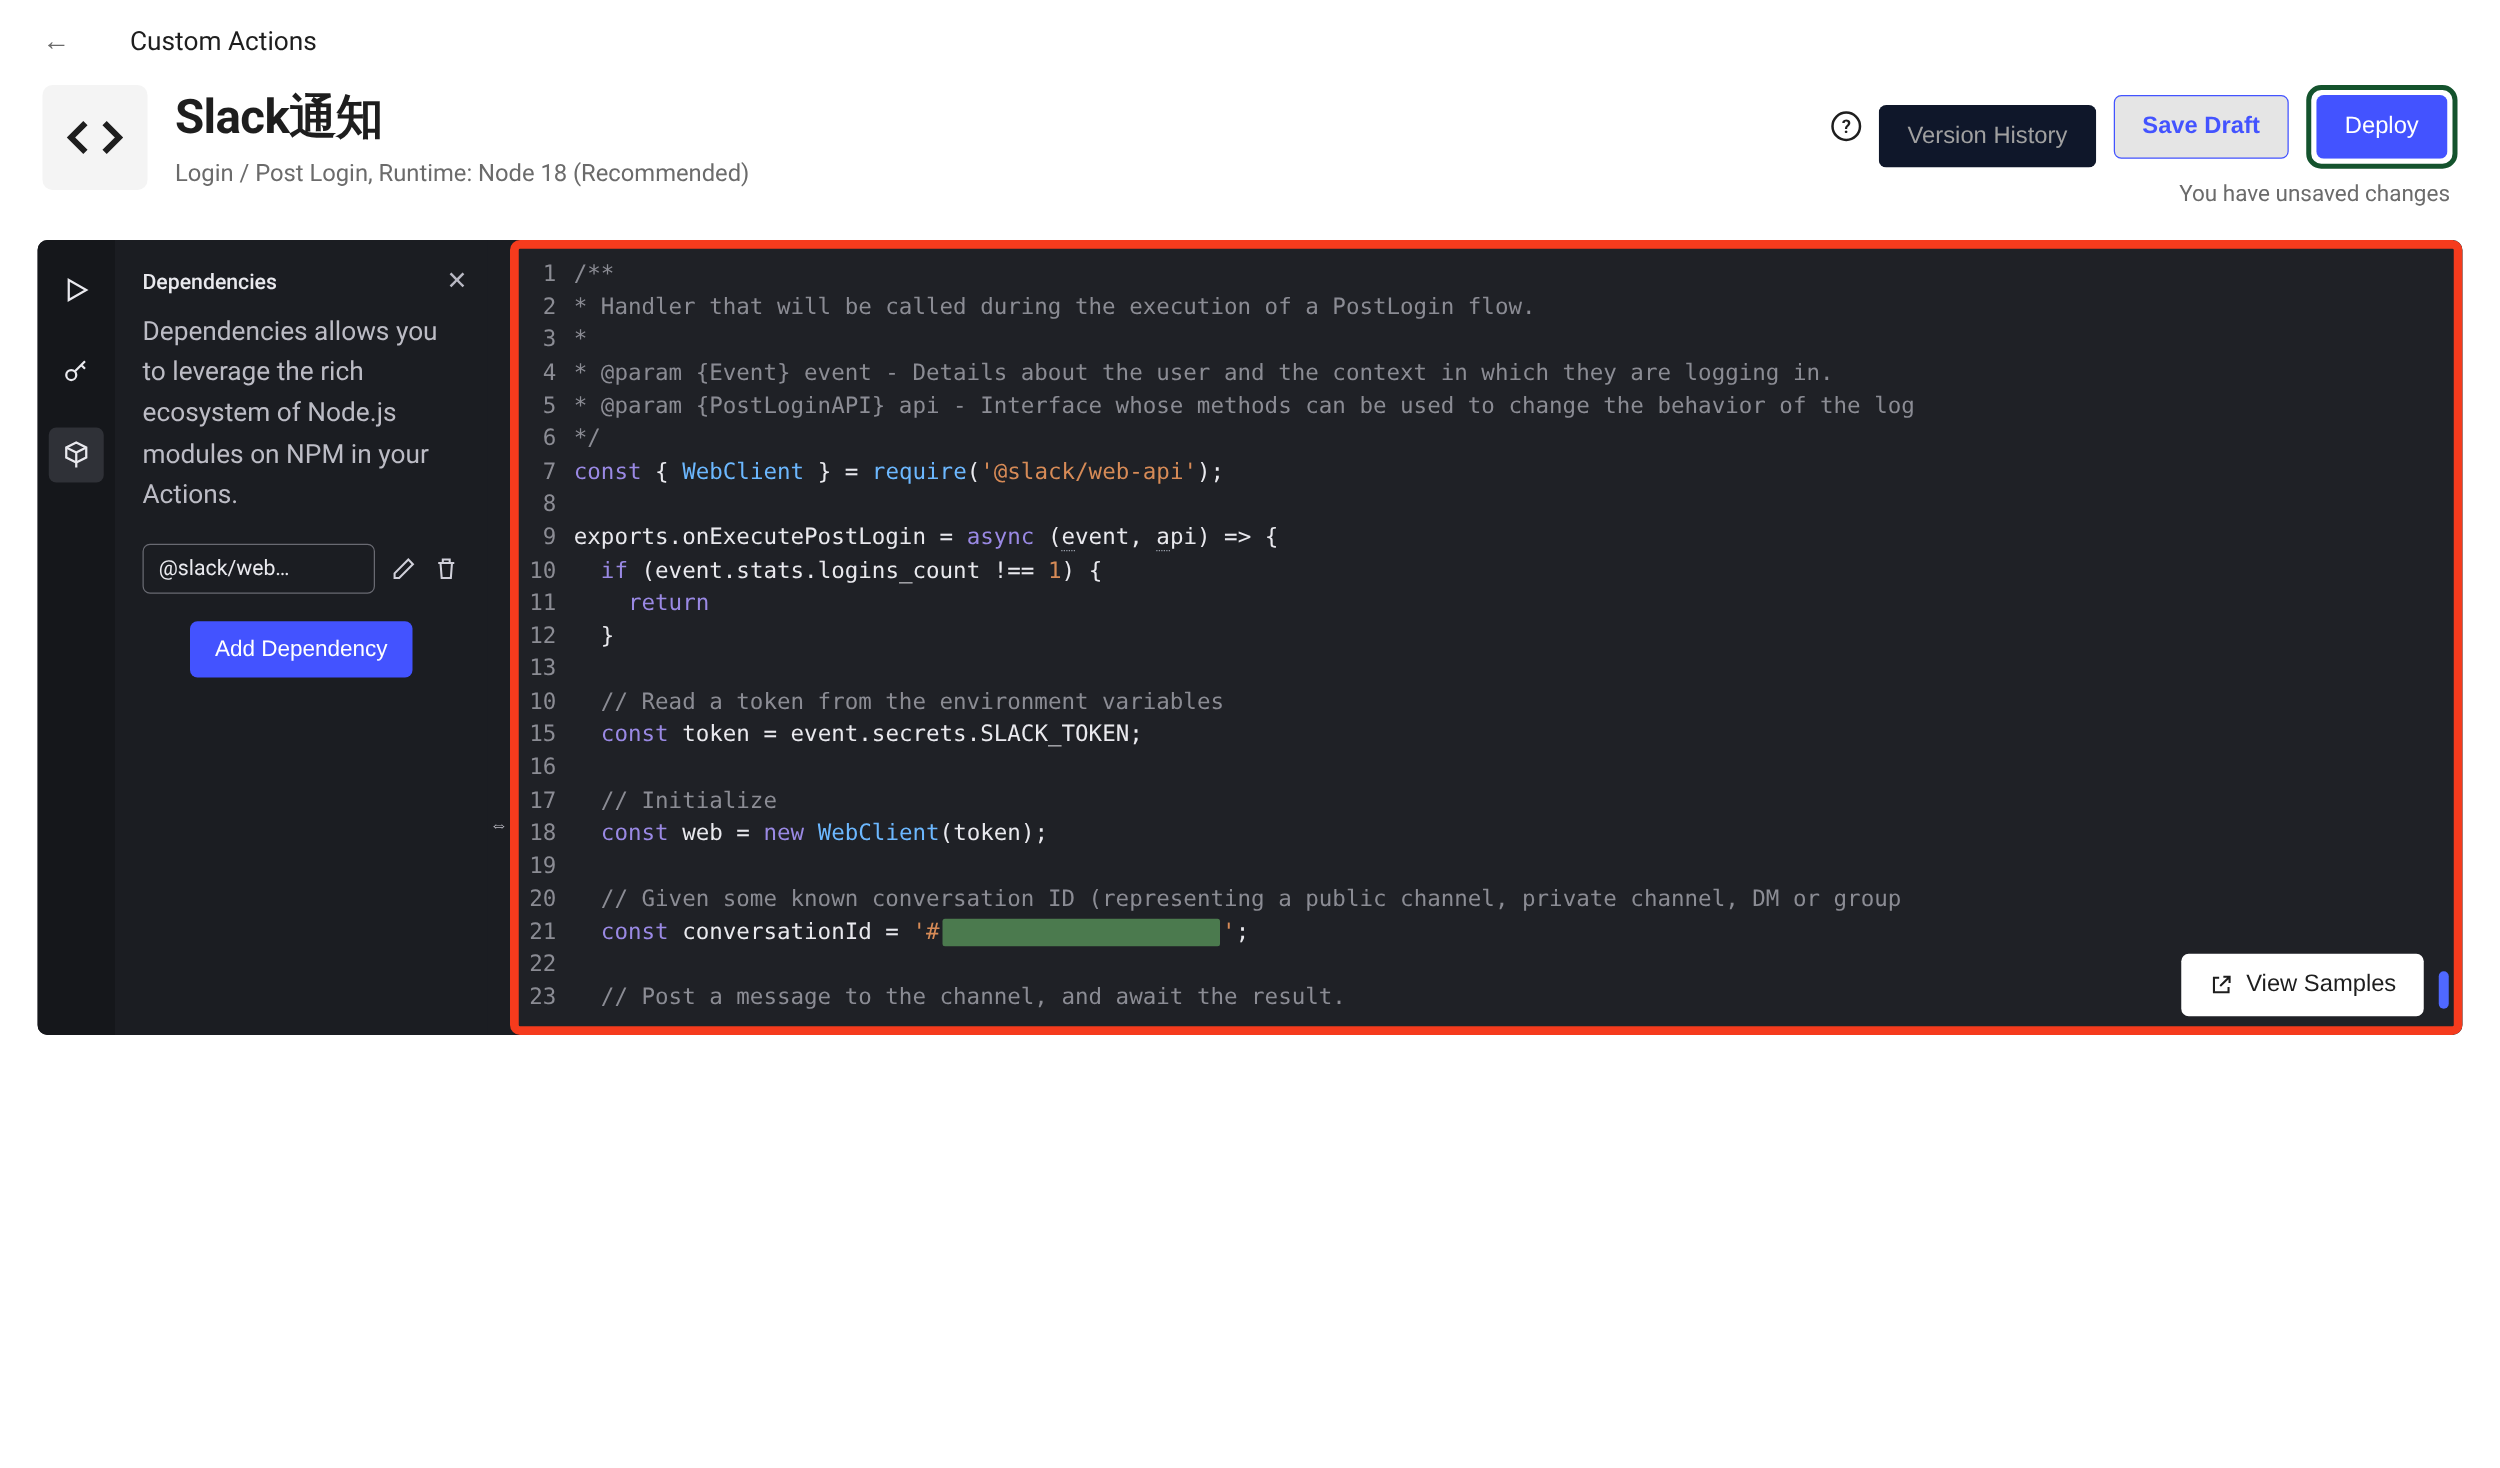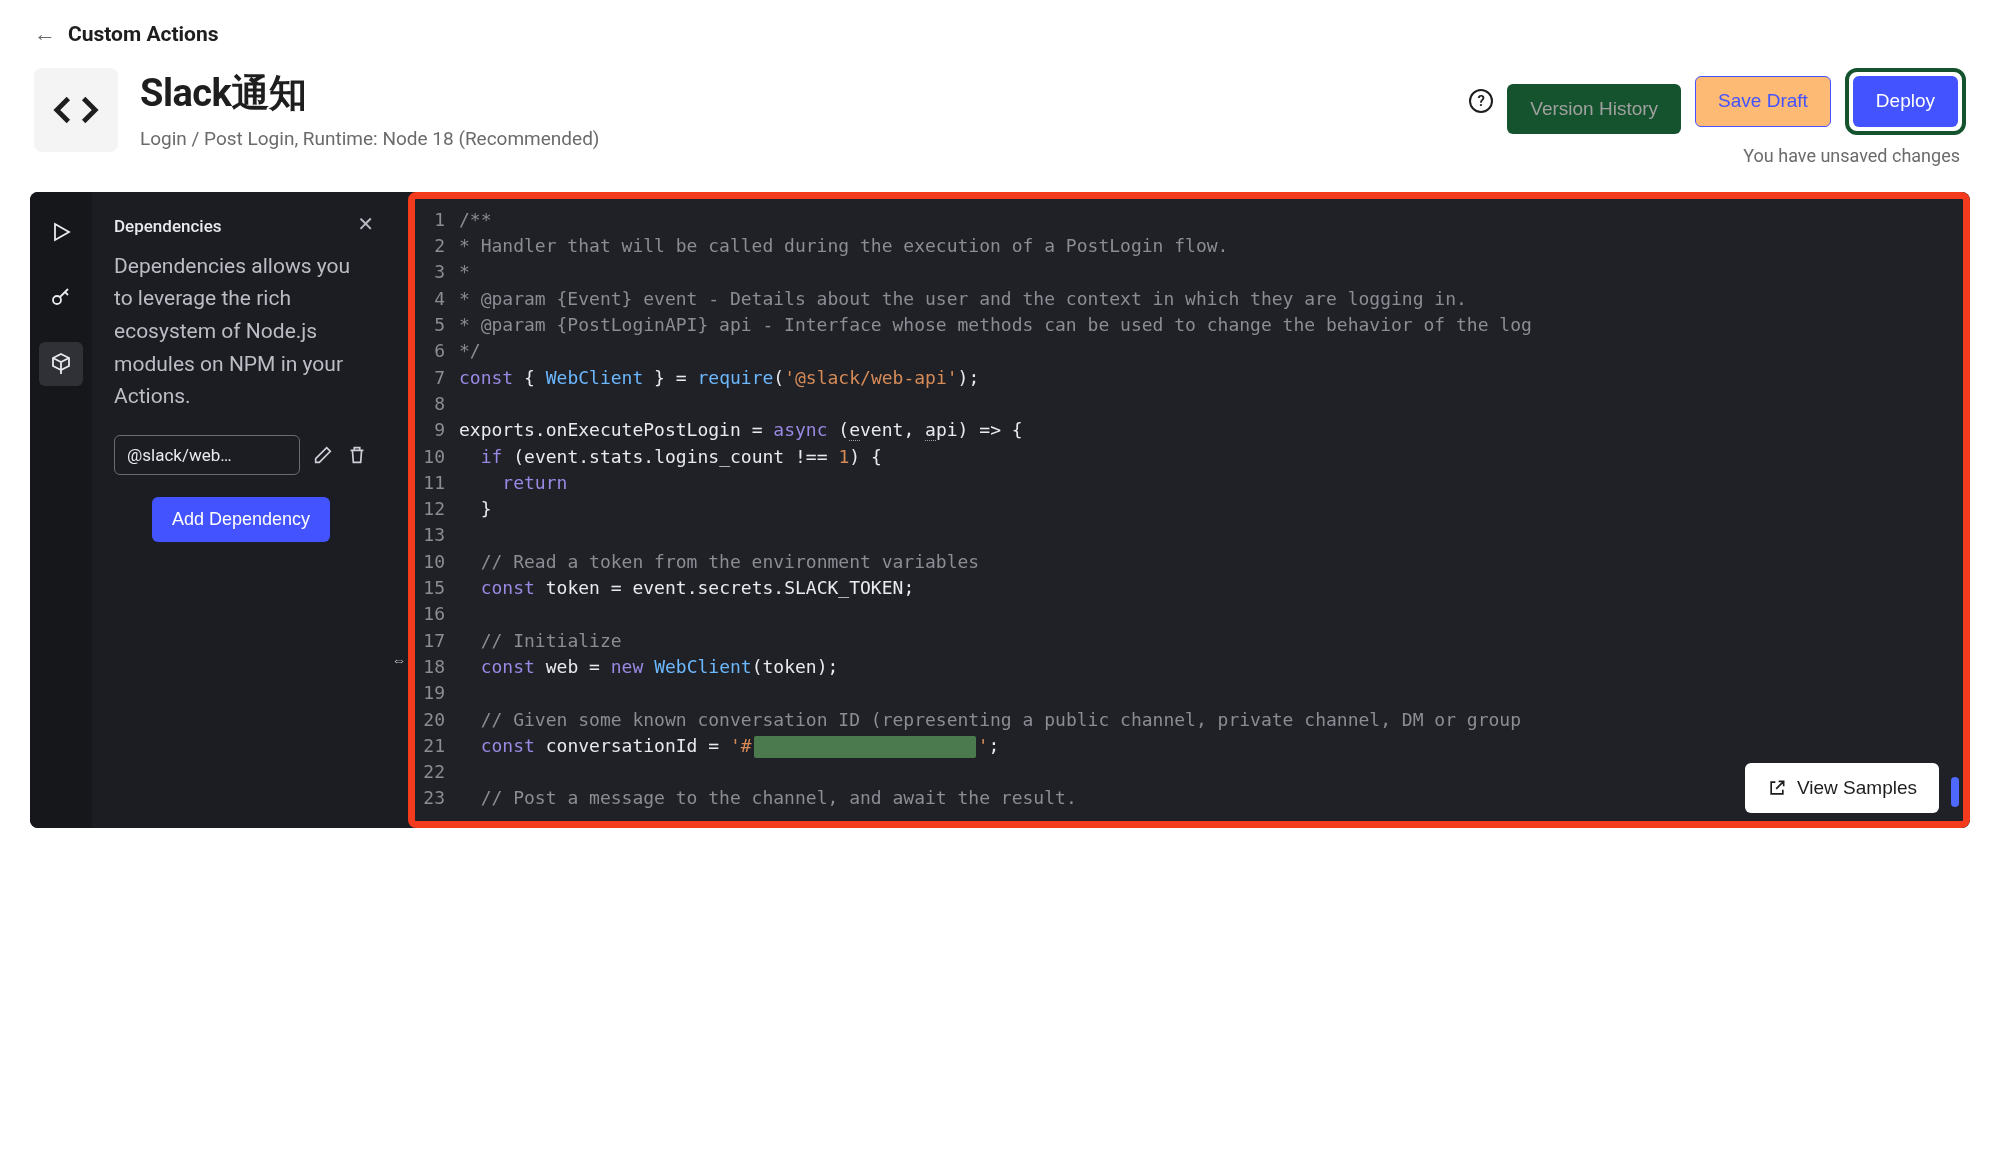"Custom Actions" .breadcrumb-bar .label { font-weight: 700 -> 400; margin-left: none -> 36px }
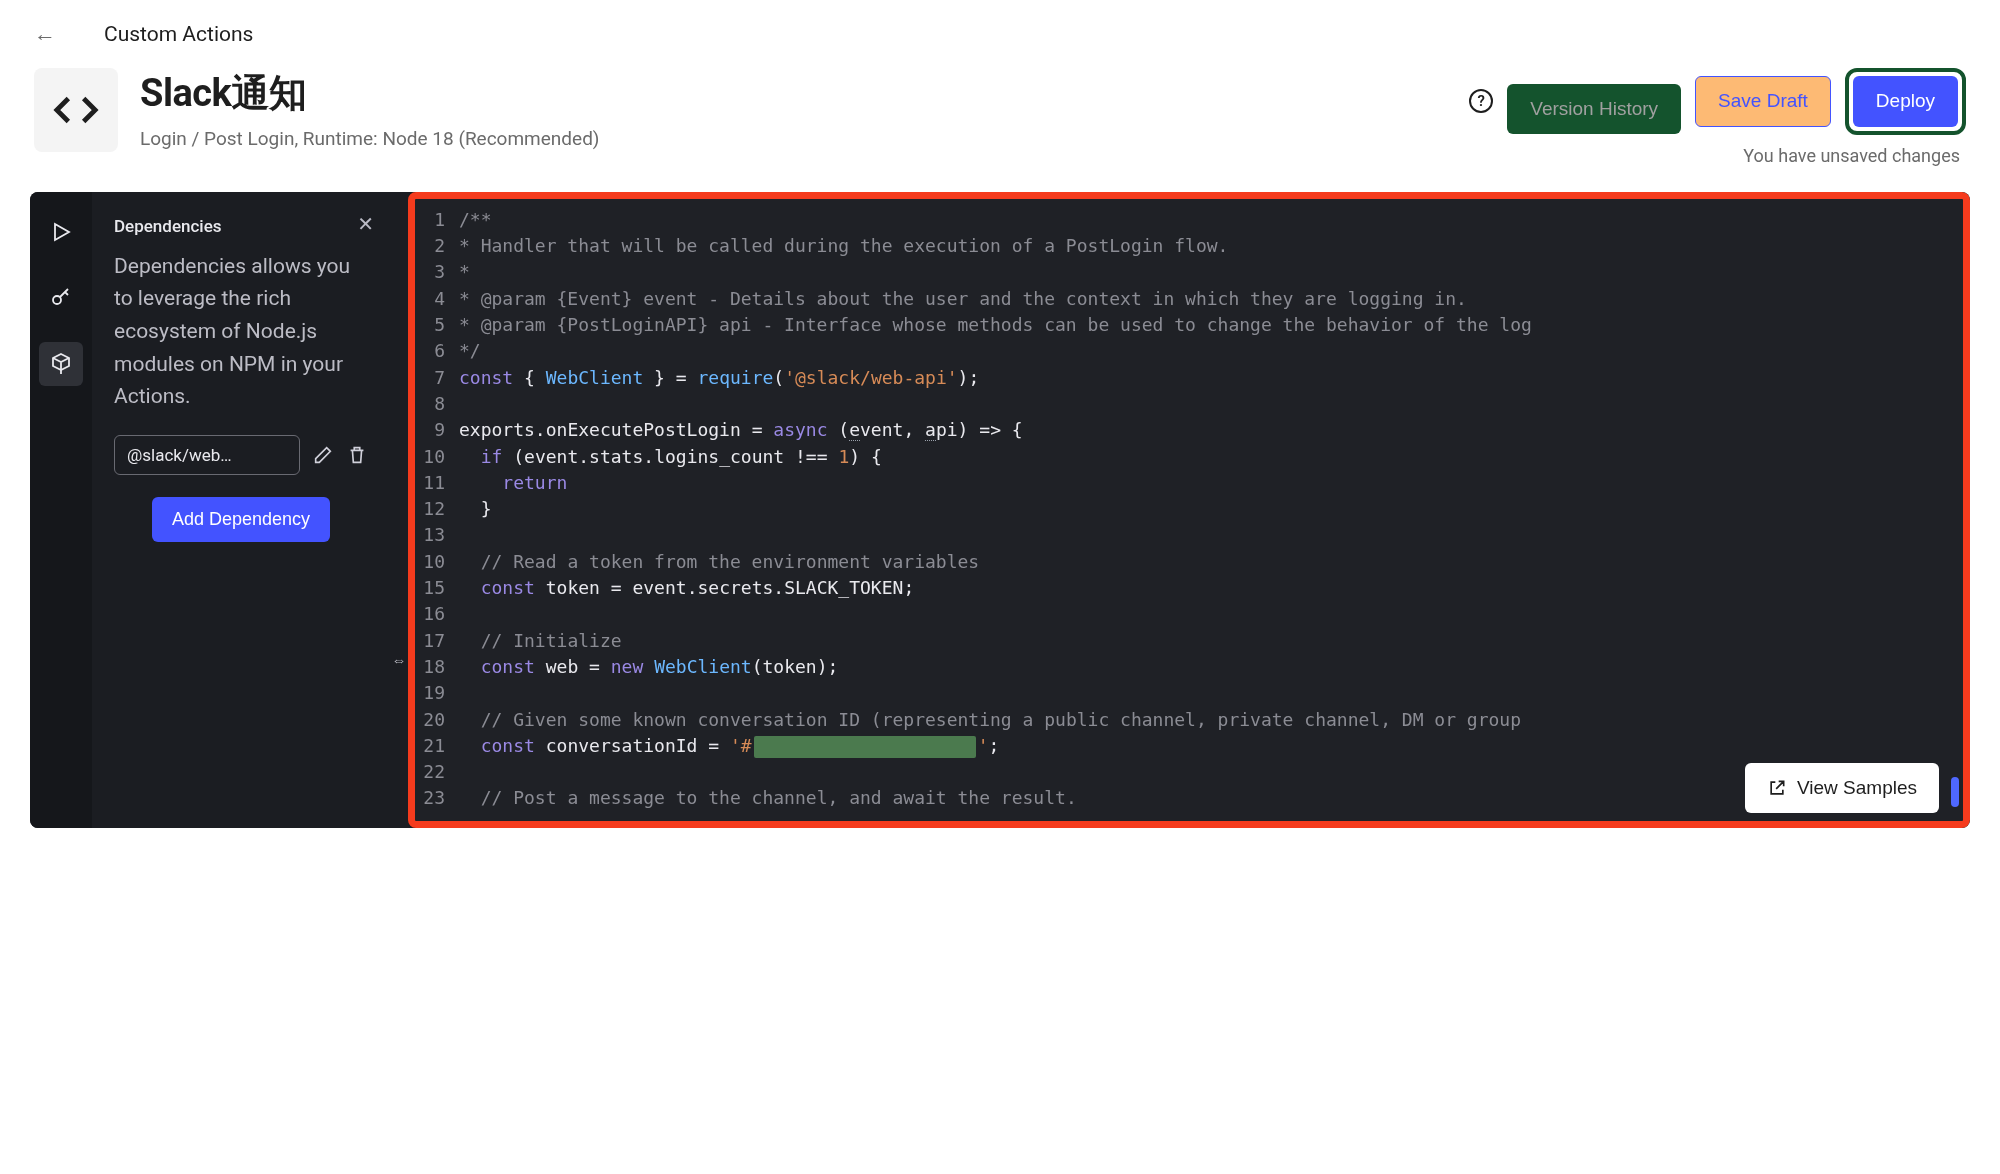"Version History" .btn-disabled { background: #14532d -> #0f172a }
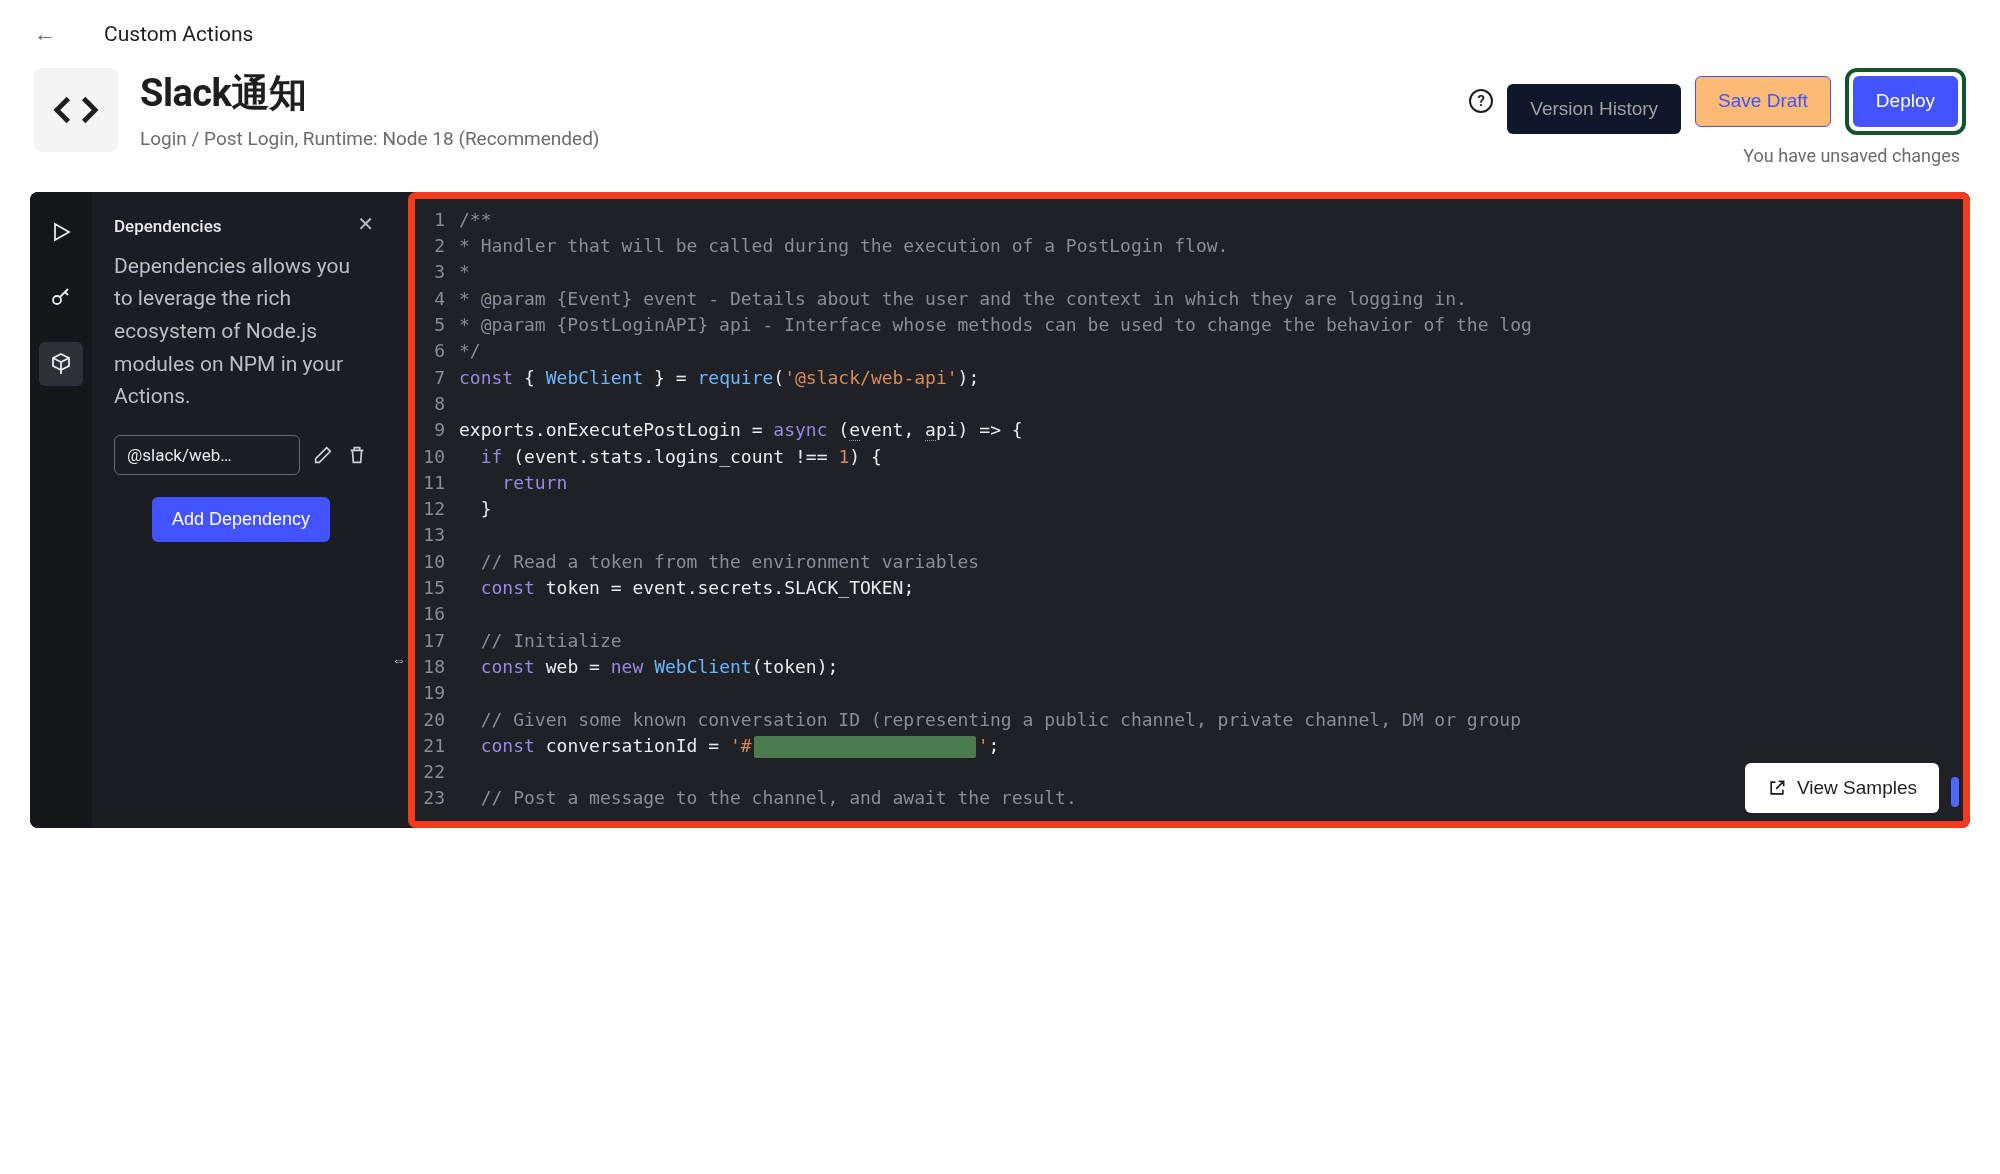"Save Draft" .btn-outline { background: #fdba74 -> #e5e5e5; font-weight: none -> bold }
